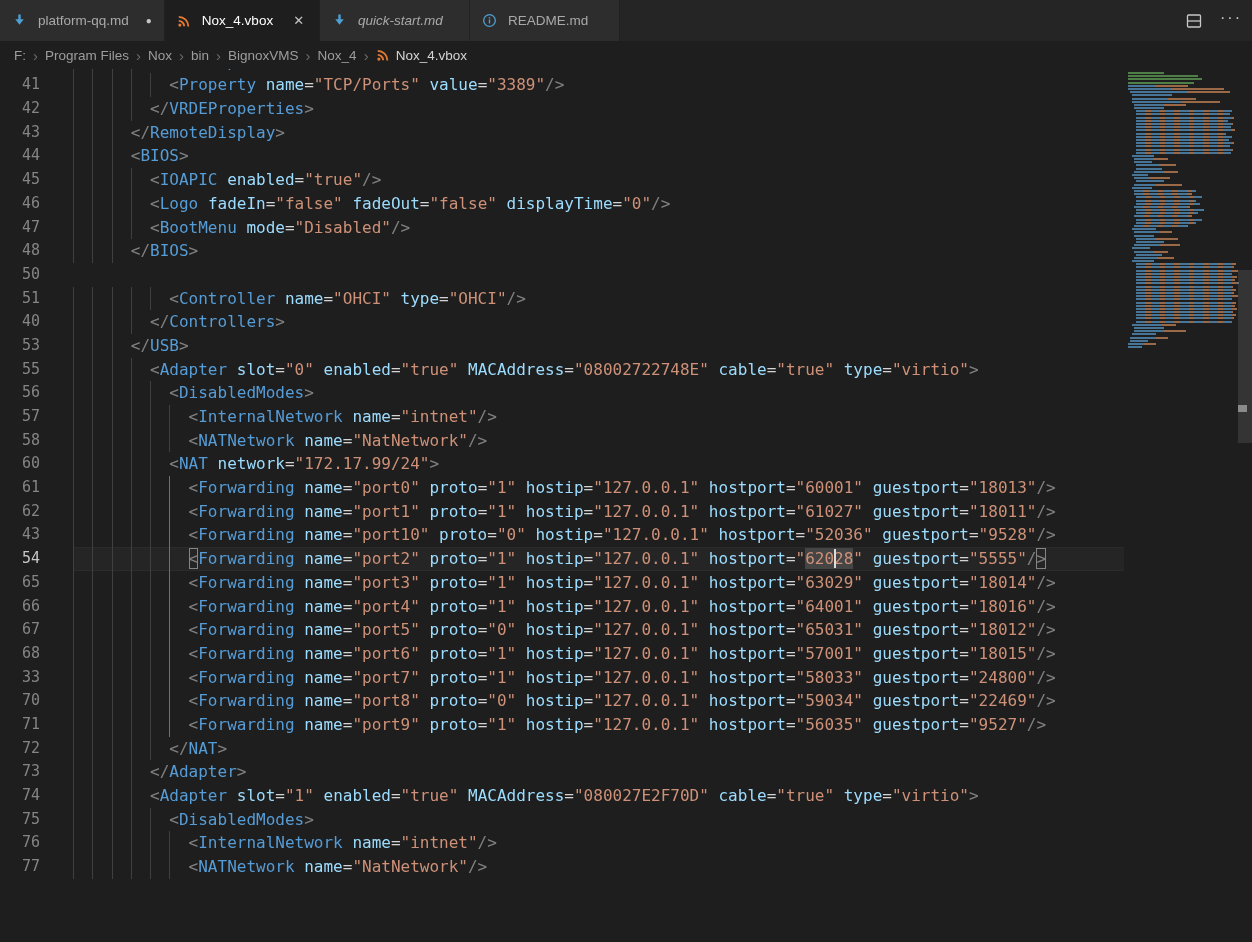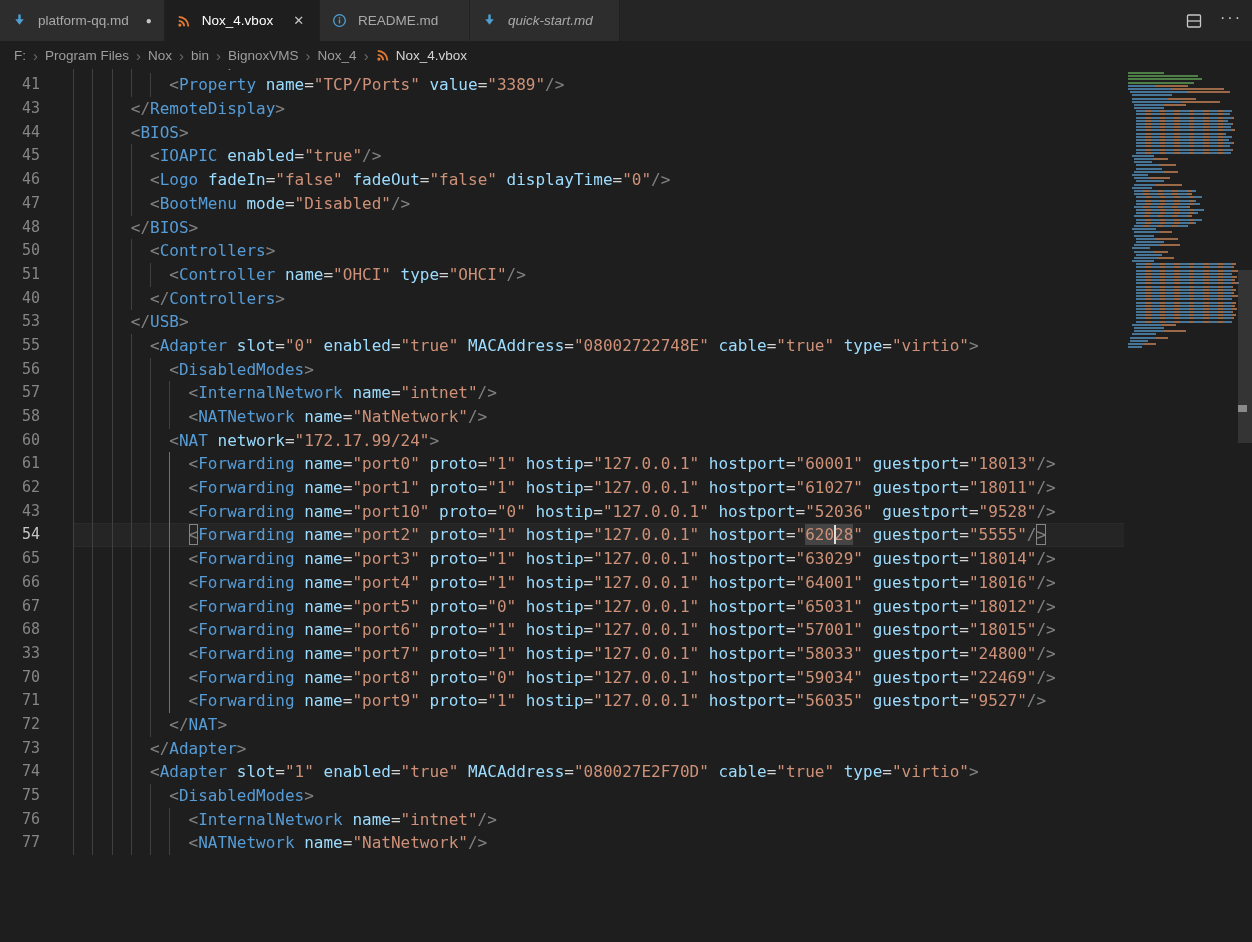"README.md" div.tab { order: before "quick-start.md" -> after "quick-start.md" }
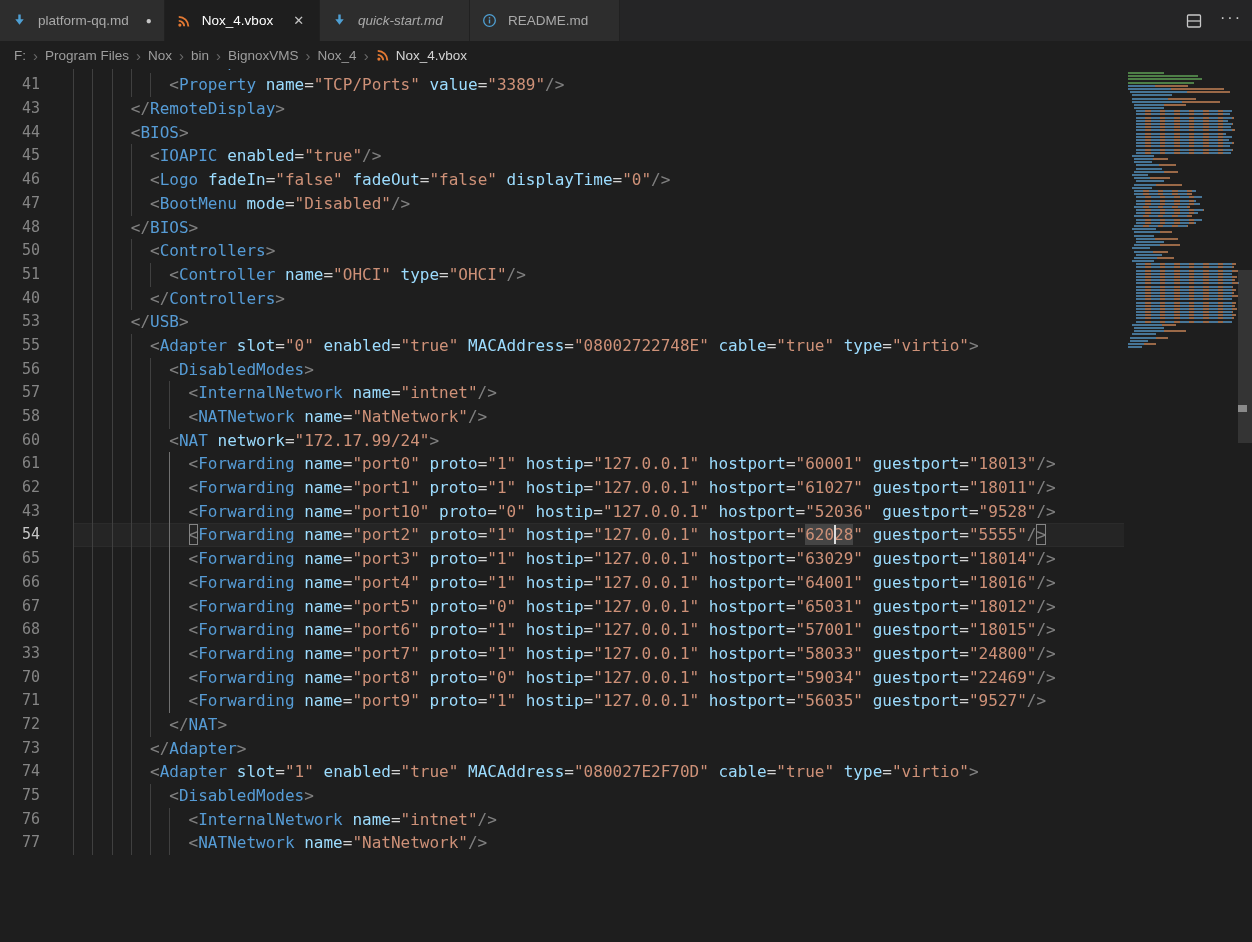"42" div.row { html: none -> <div> <div>42</div> <div><i></i><i></i><i></i><i></i><span> <span>&lt;/</span><span>VRDEProperties</span><span>&gt;</span></span></div> </div> }
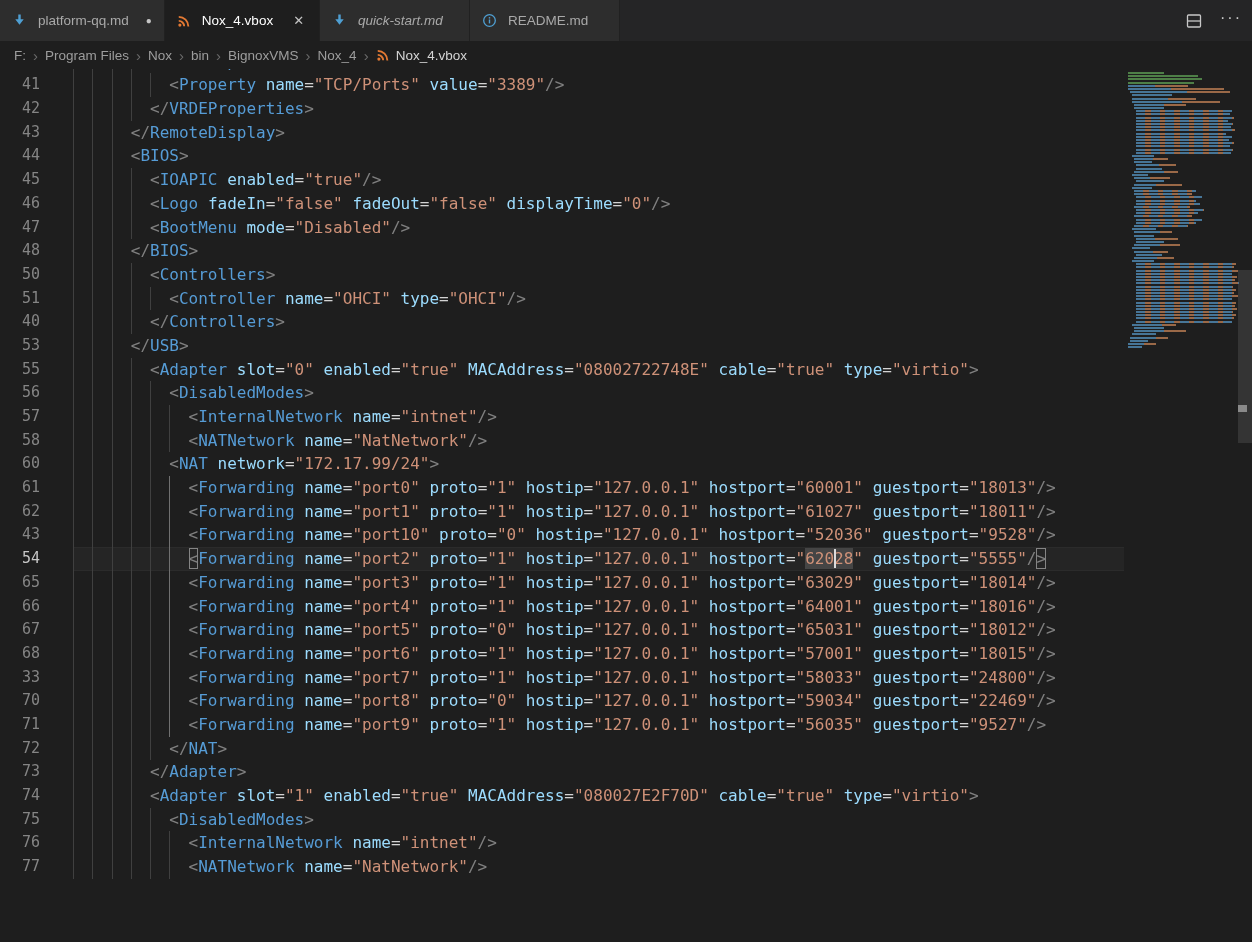"<Controllers>" div.code { html: <div><i></i><i></i><i></i><i></i><span> <span>&lt;</span><span>Controllers</span><span>&gt;</span></span></div> -> none }
